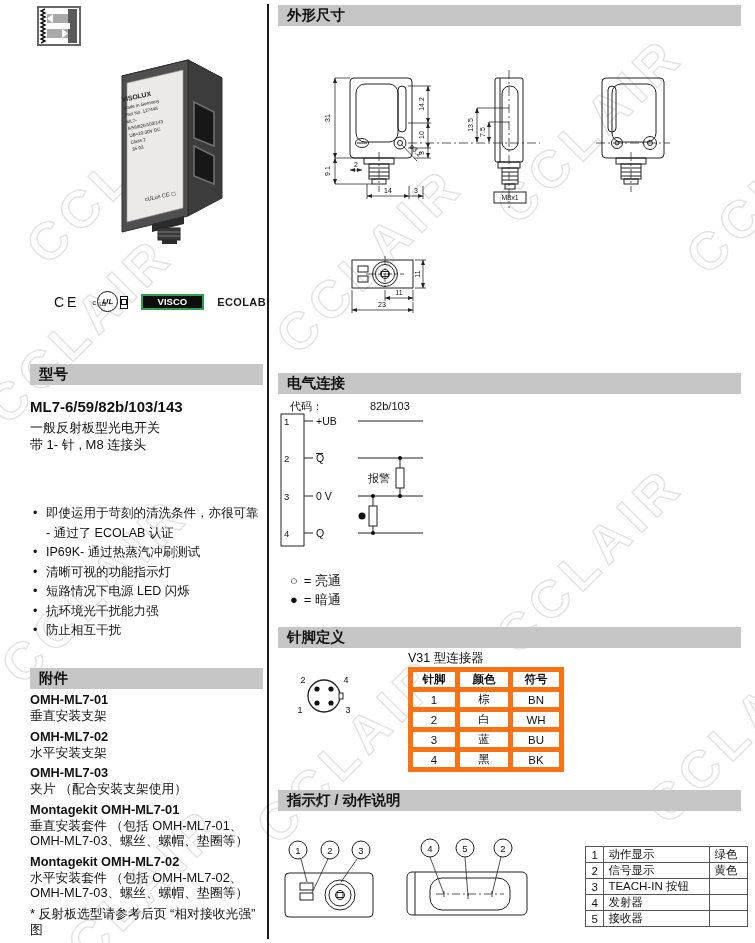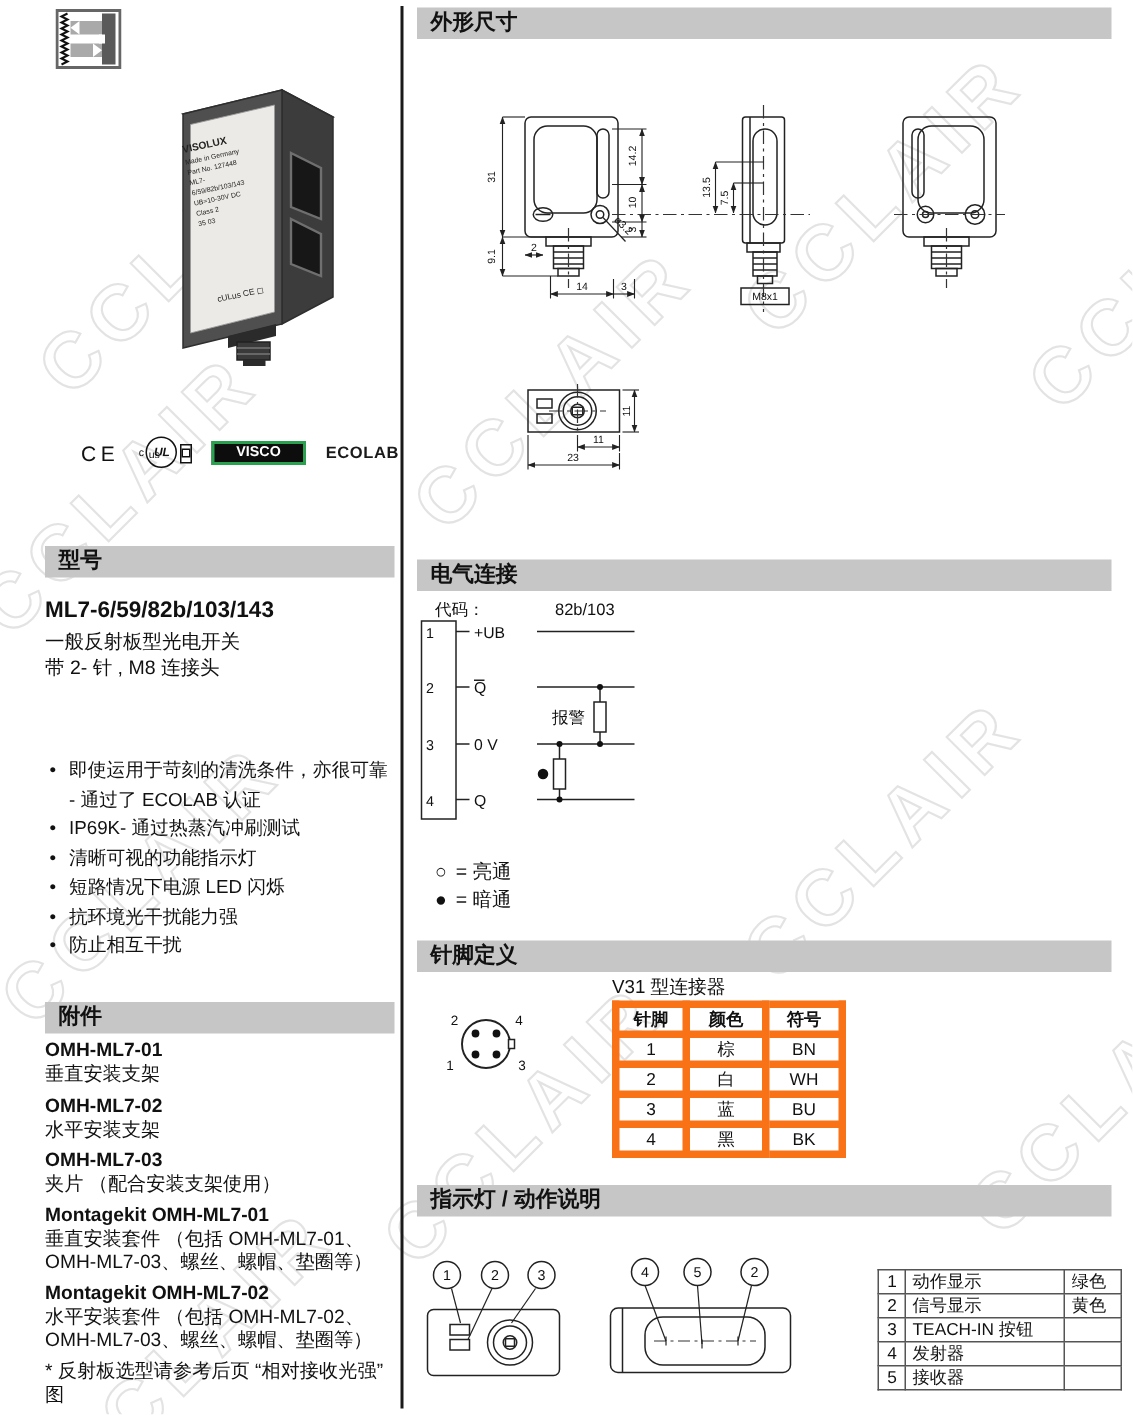"带 2- 针 , M8" div.abs { text: 2- -> 1- }
